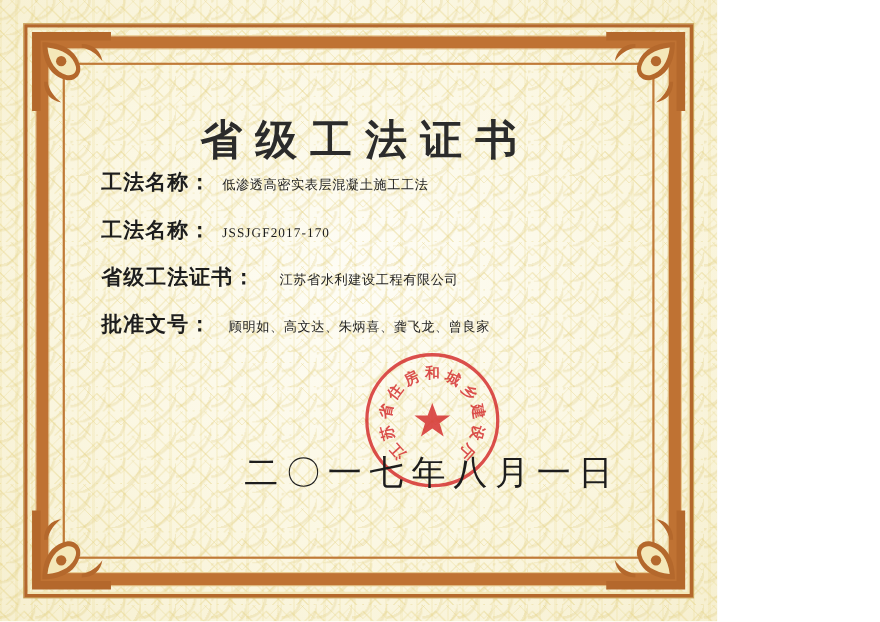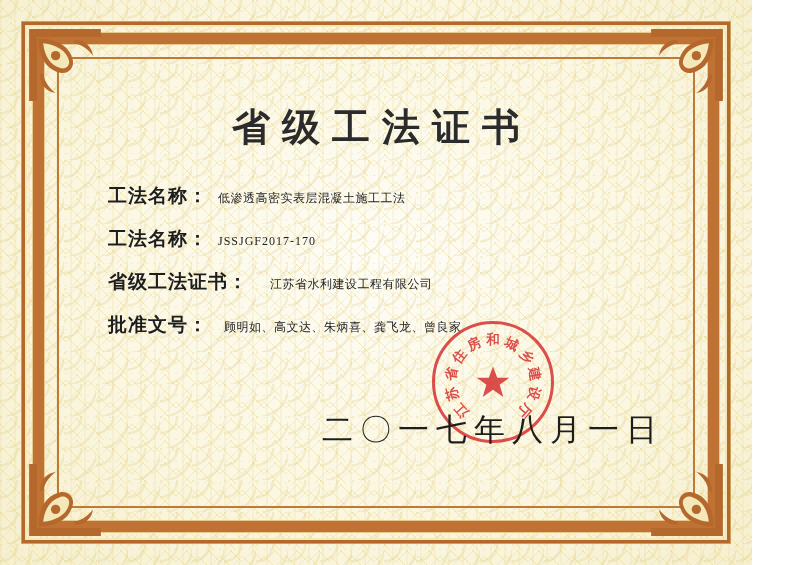"省级工法证书" .certificate { width: 752px -> 652px }
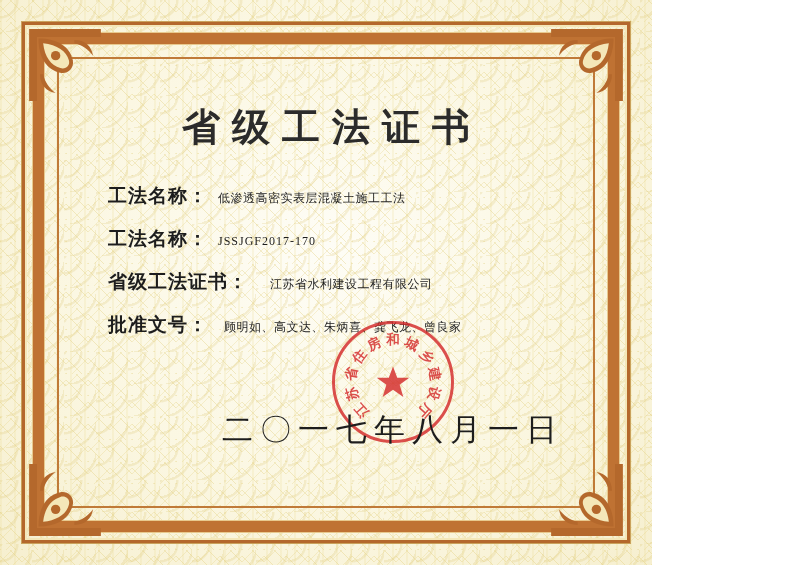"工法名称：" .fields { margin-top: 30px -> none; padding-left: 38px -> 22px }
